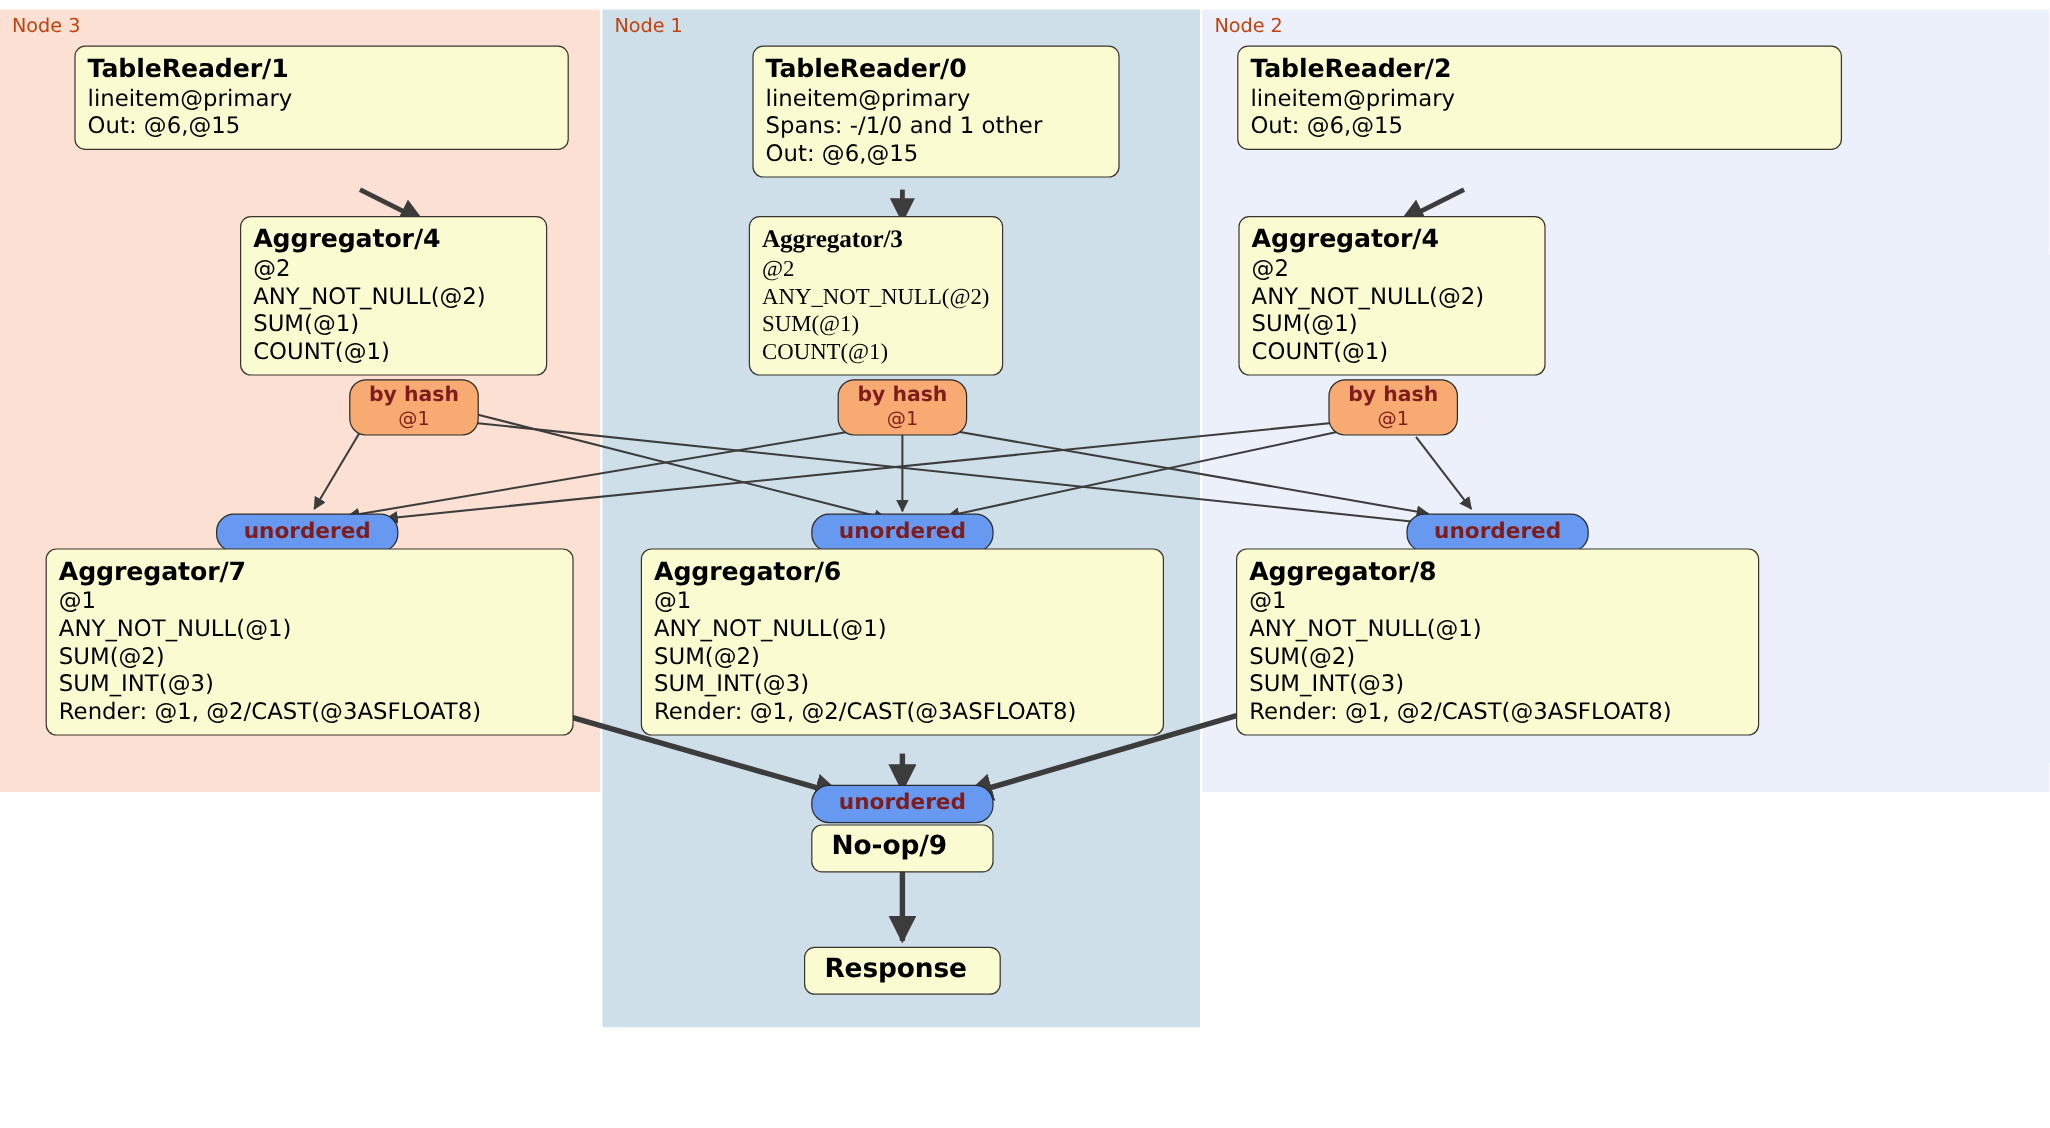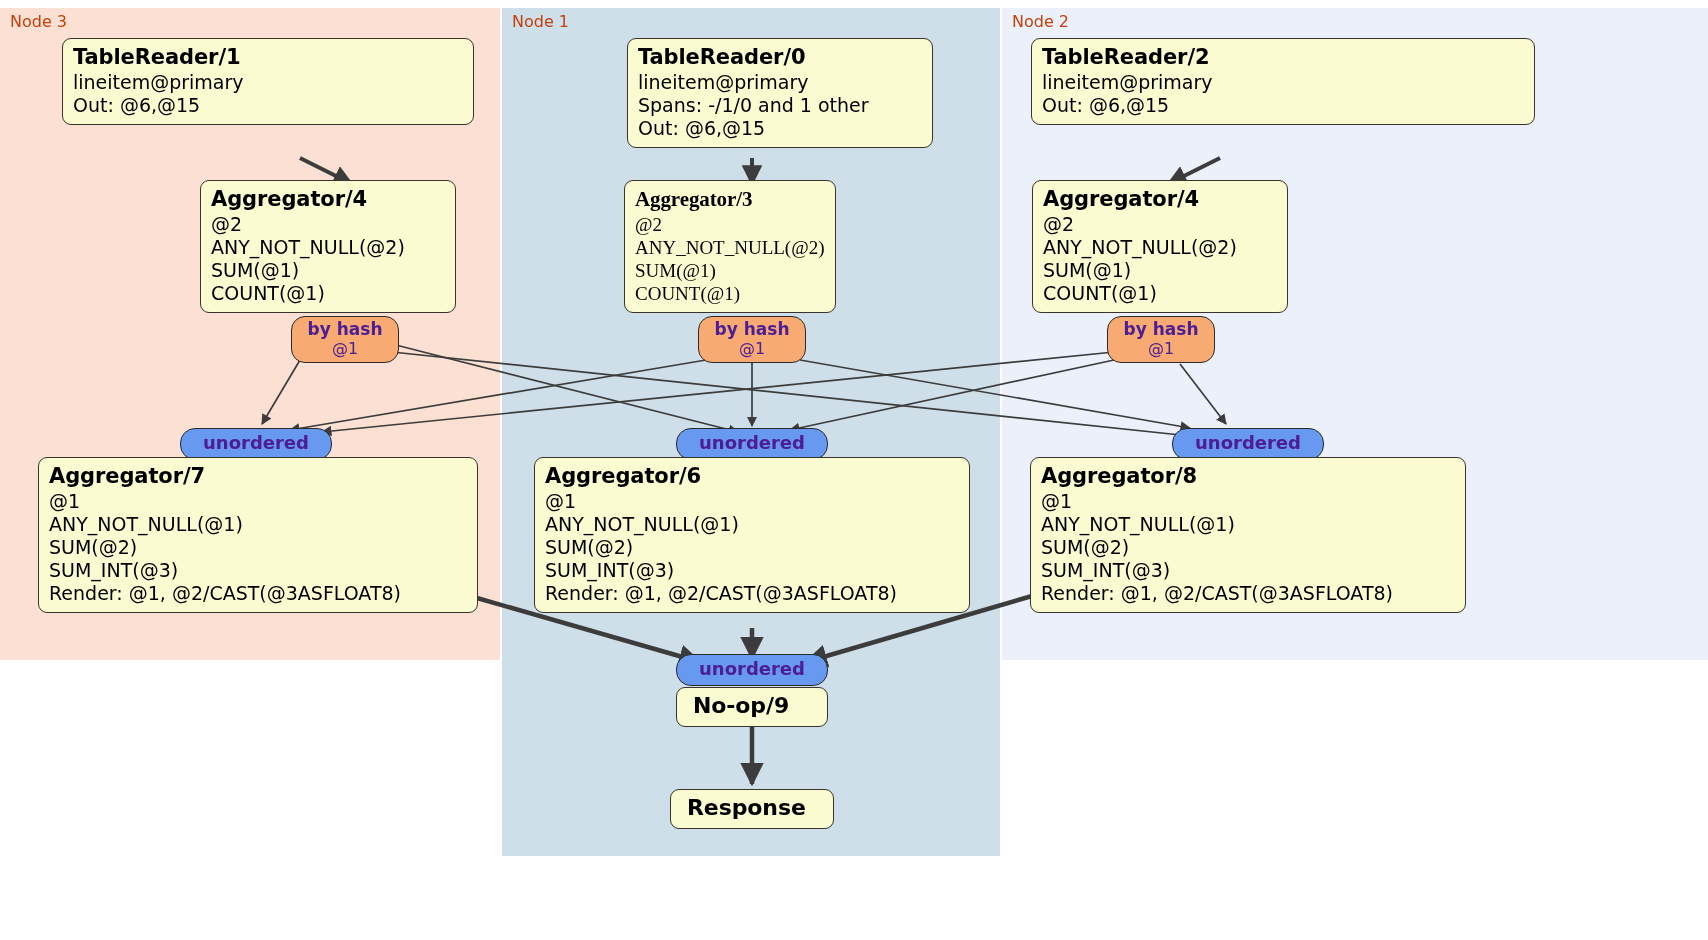"by hash" .pill { color: #4c1d95 -> #7f1d1d }
